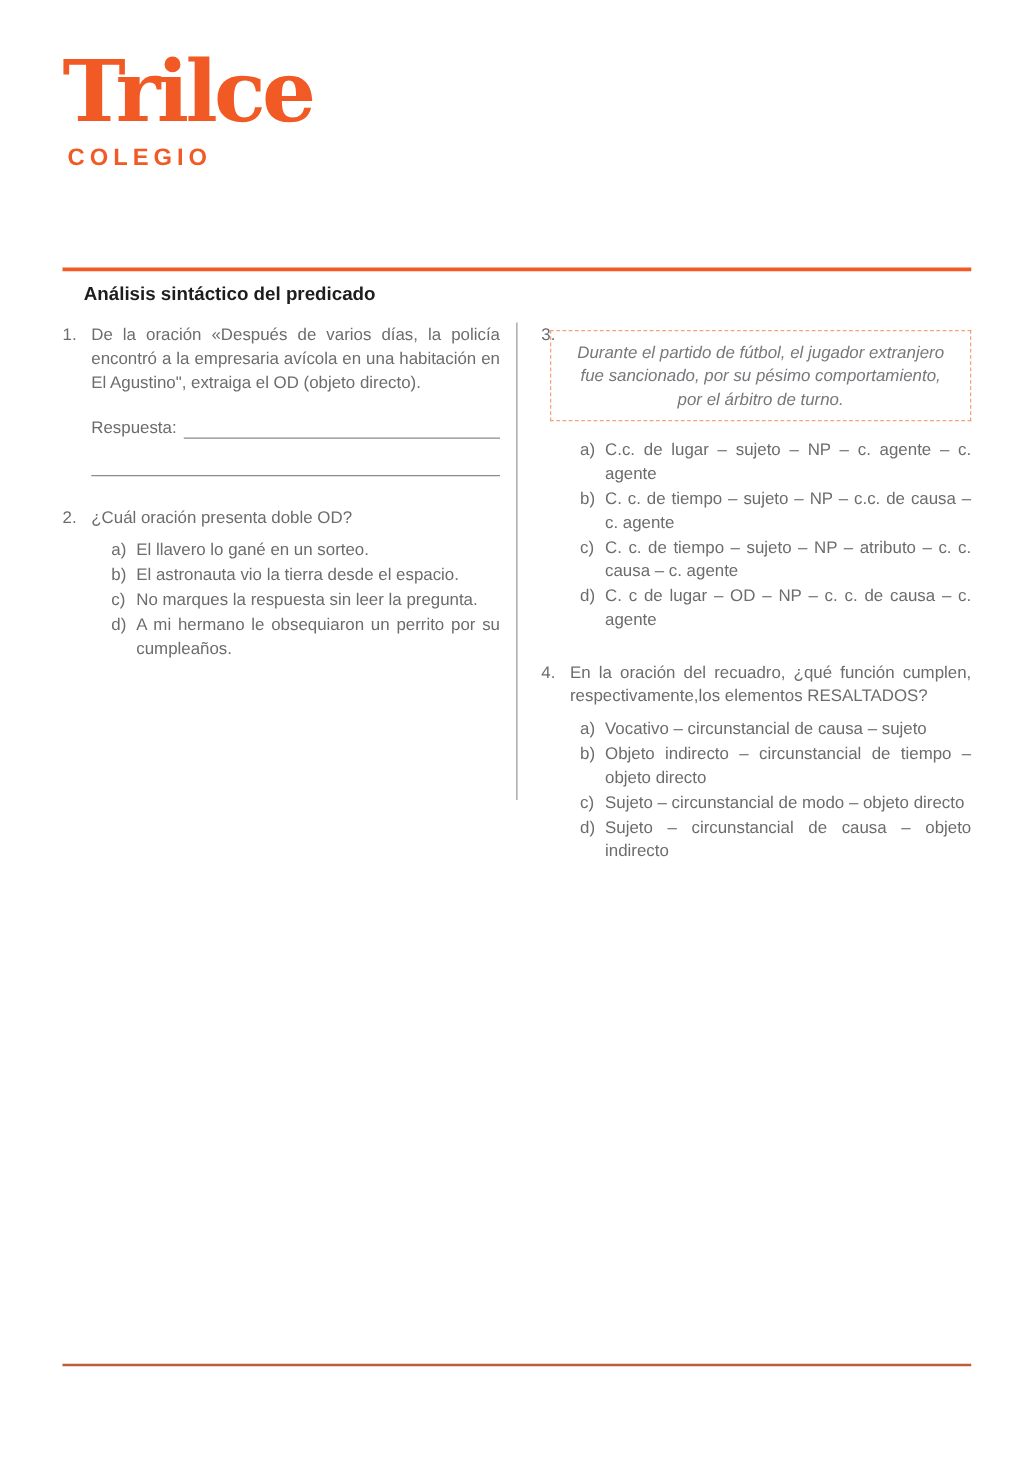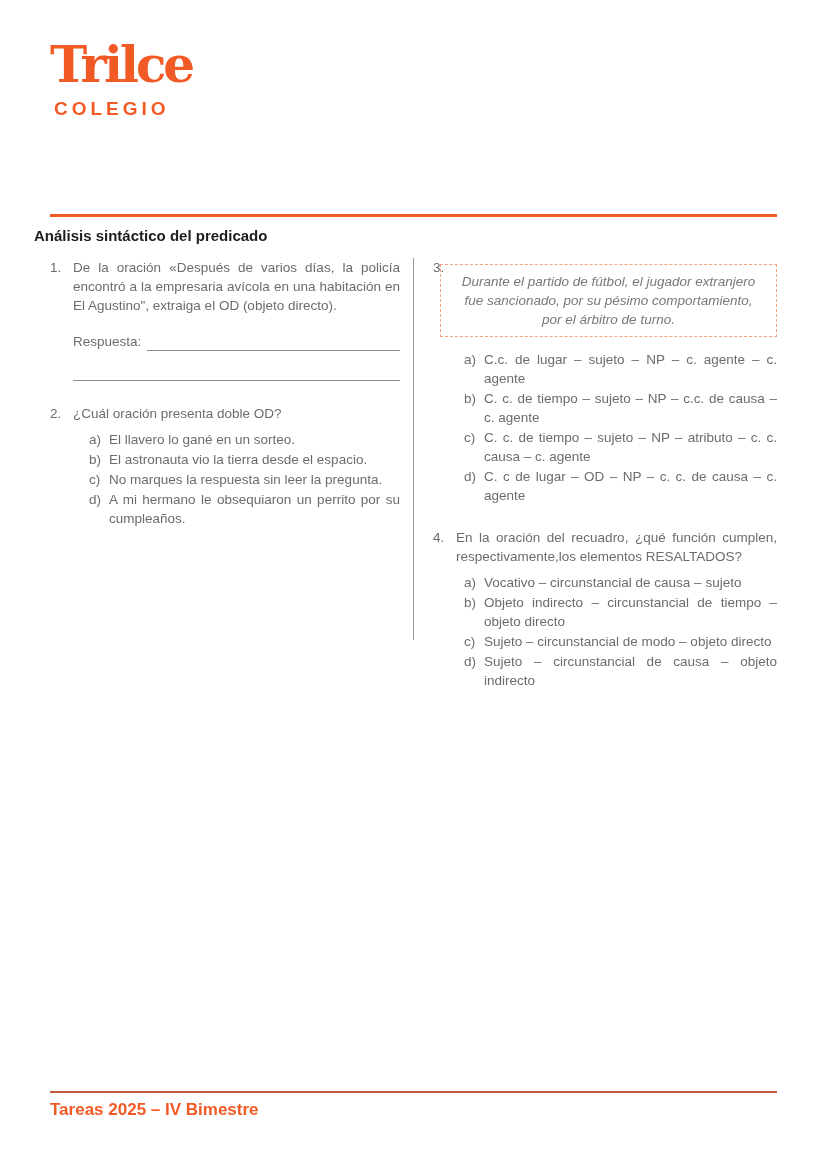"Trilce" .logo-word { font-size: 50px -> 68px }
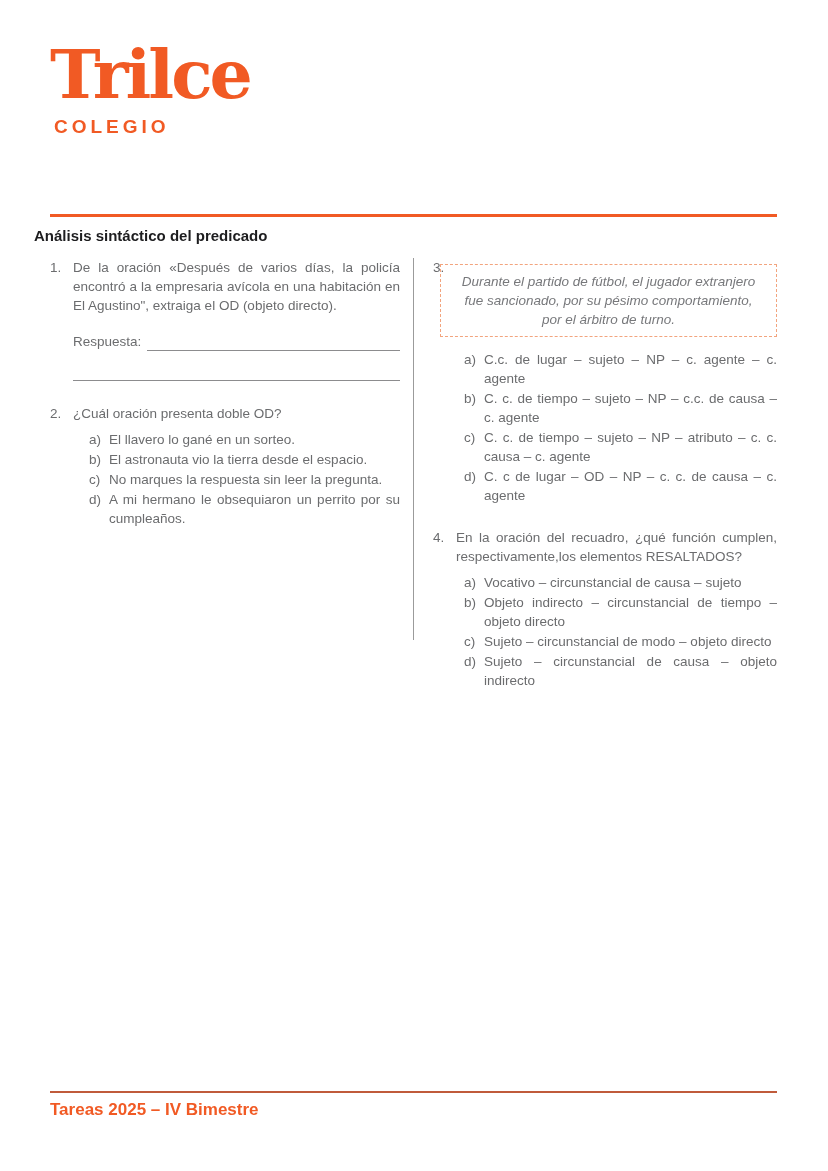"Análisis sintáctico del predicado" .section-title { left: 34px -> 67px }
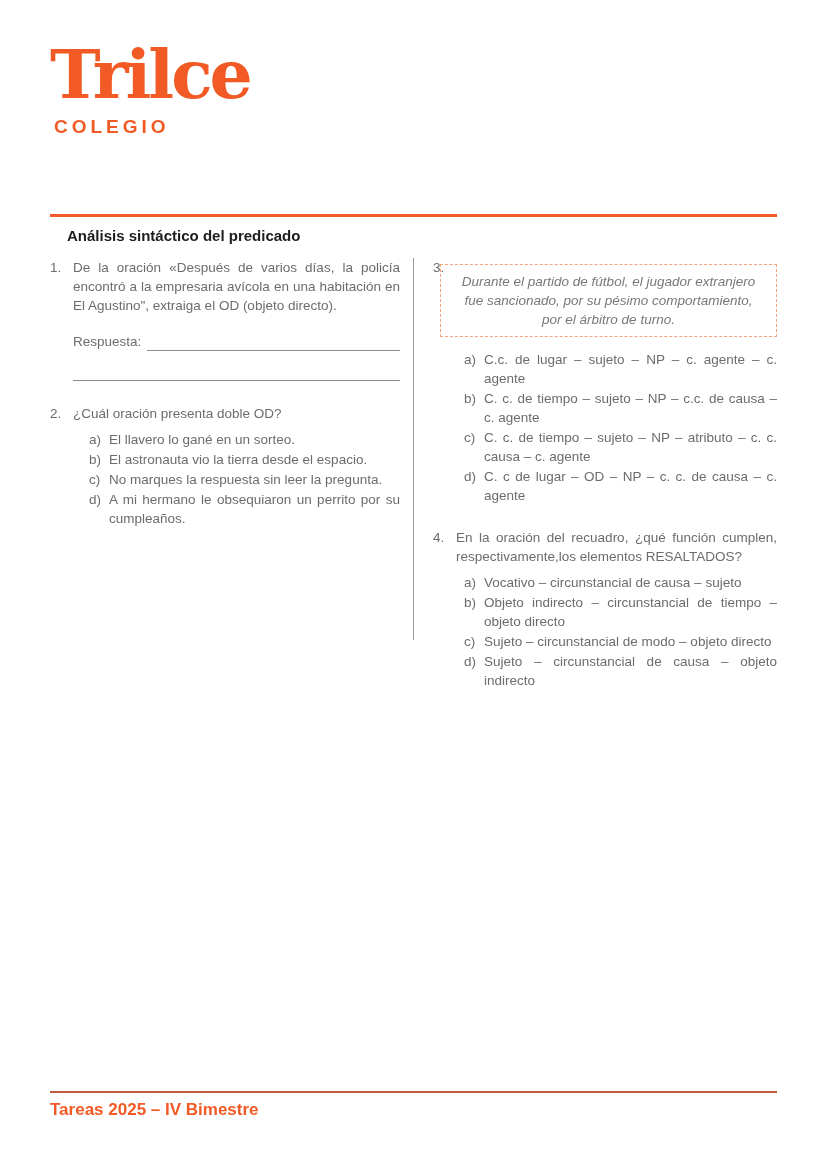"Tareas 2025 – IV Bimestre" div.footer-text { html: <div>Tareas 2025 – IV Bimestre</div> -> none }
